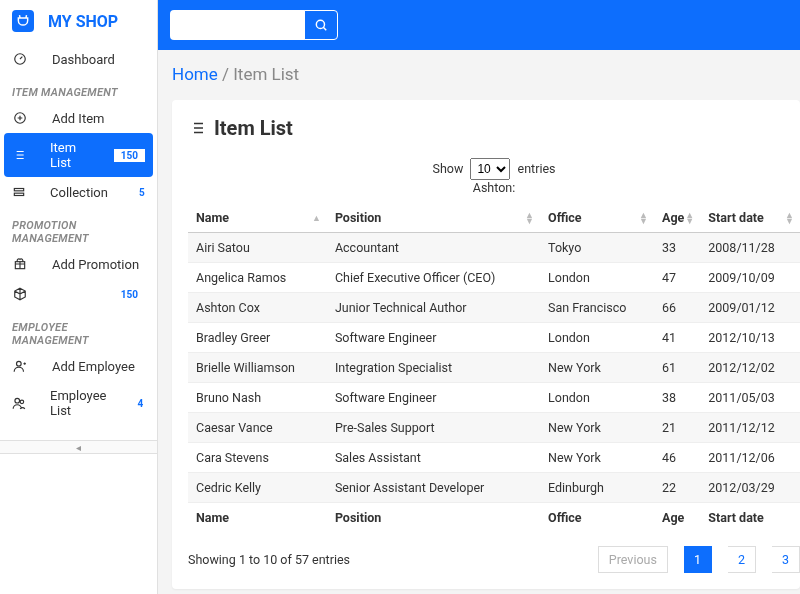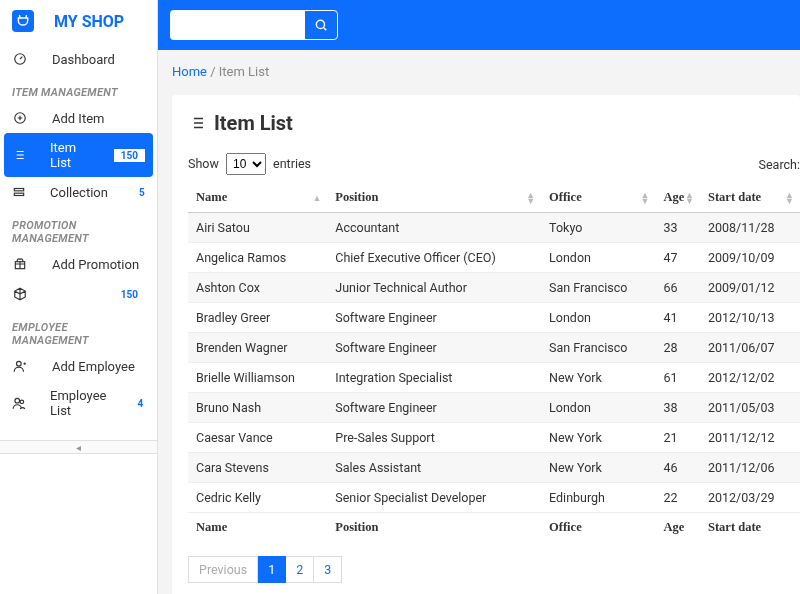"MY SHOP" .brand { gap: 20px -> 14px }
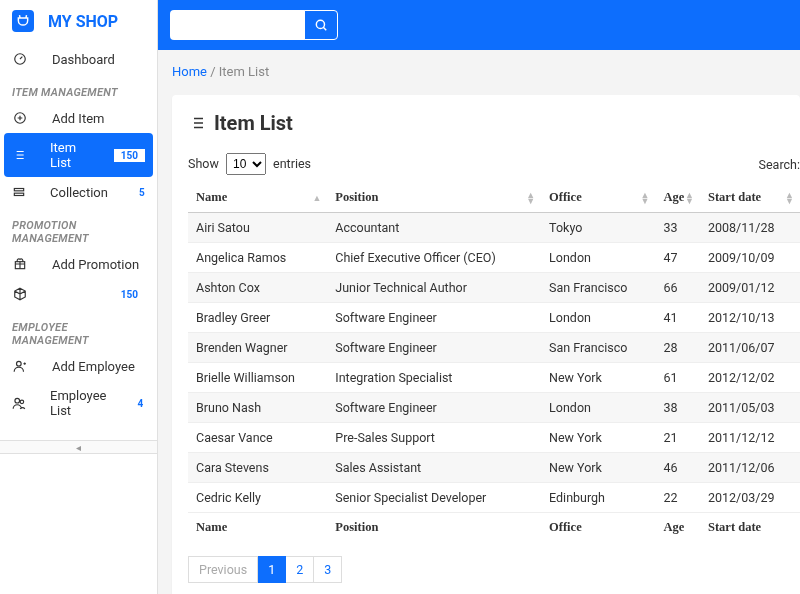"Home / Item List" .breadcrumb { font-size: 13px -> 17px }
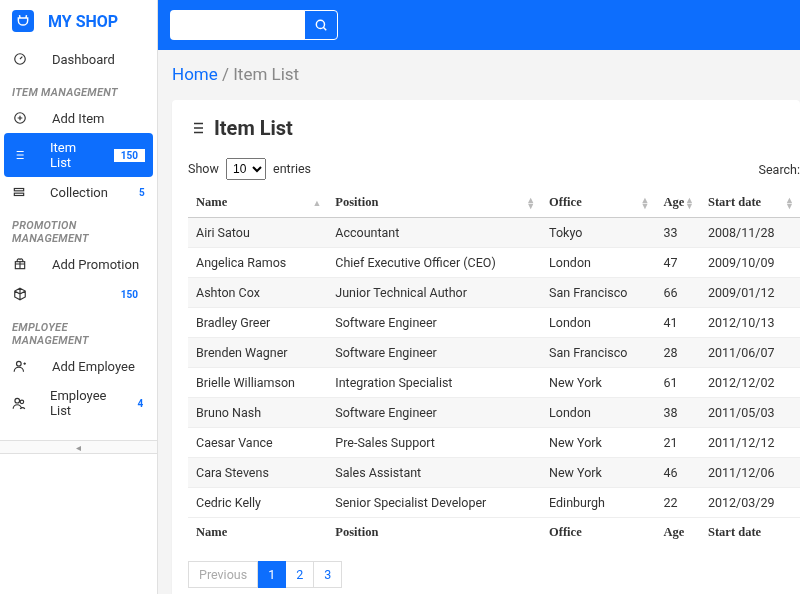"Show 10 entries" .table-controls { flex-direction: none -> column; justify-content: space-between -> flex-start }
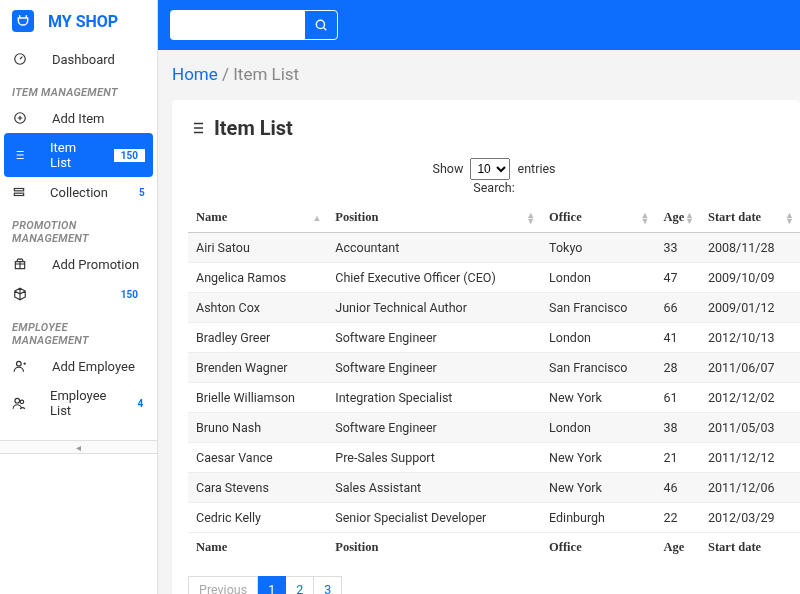"Search:" span { text: Search -> Ashton }
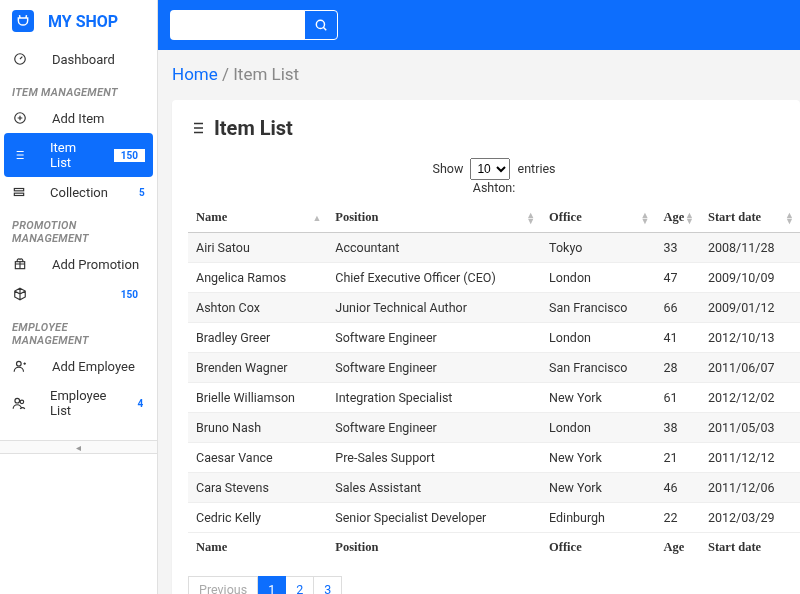"Name" th { font-family: Liberation Serif, serif -> none }
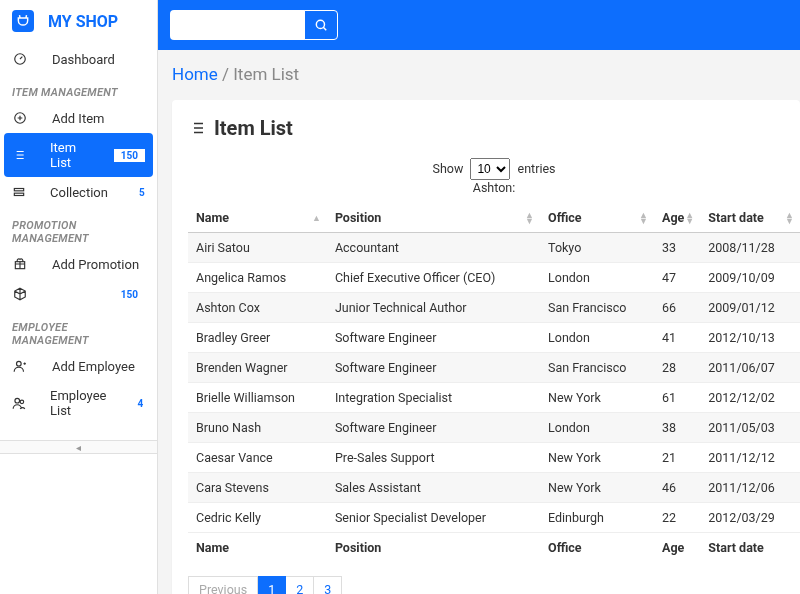"Brenden Wagner" tr { html: <tr> <td>Brenden Wagner</td> <td>Software Engineer</td> <td>San Francisco</td> <td>28</td> <td>2011/06/07</td> </tr> -> none }
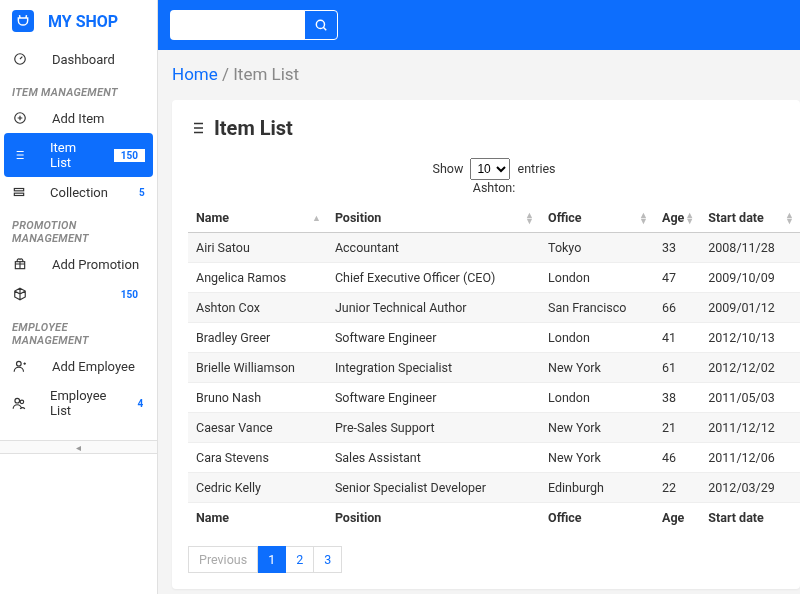"Senior Specialist Developer" td { text: Specialist -> Assistant }
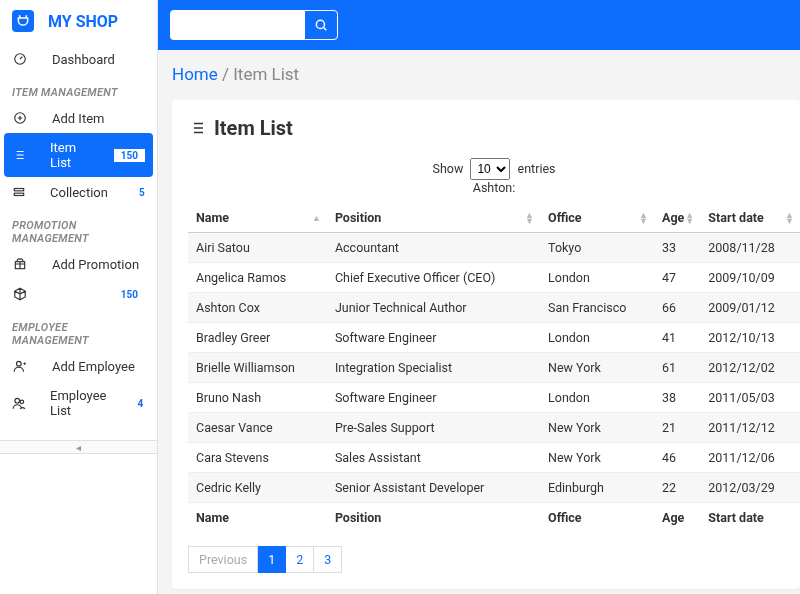"Showing 1 to 10 of" div { html: none -> <div>Showing 1 to 10 of 57 entries</div> }
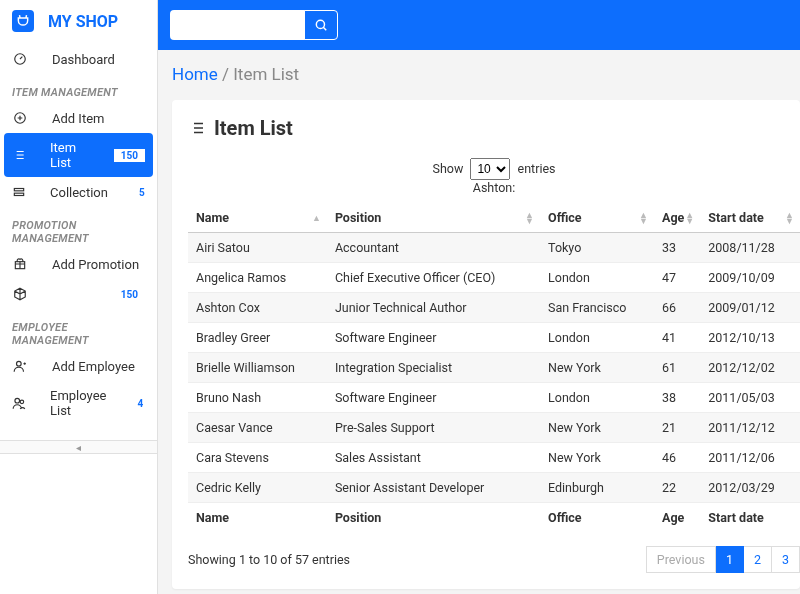"Previous" .pagination { gap: 0 -> 16px }
